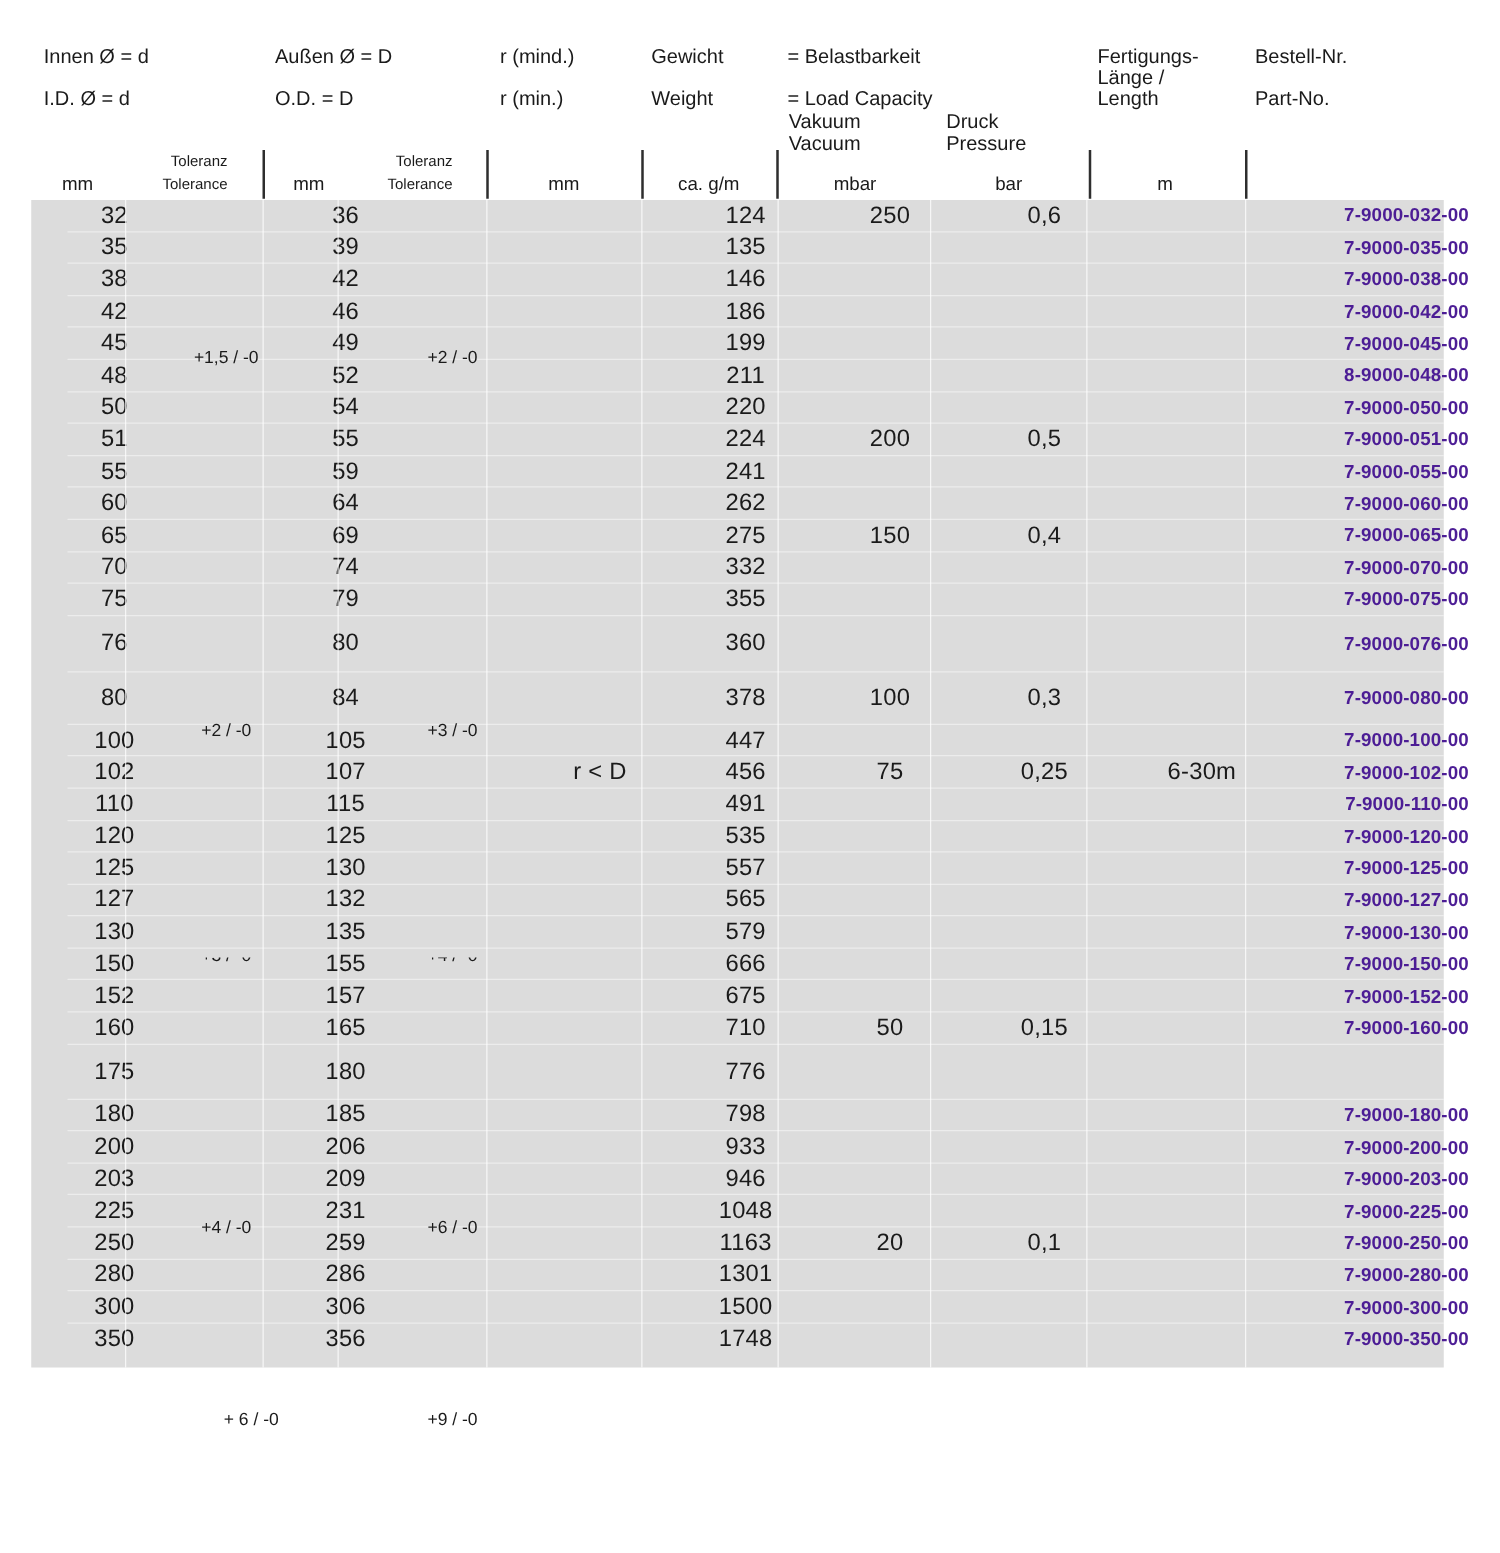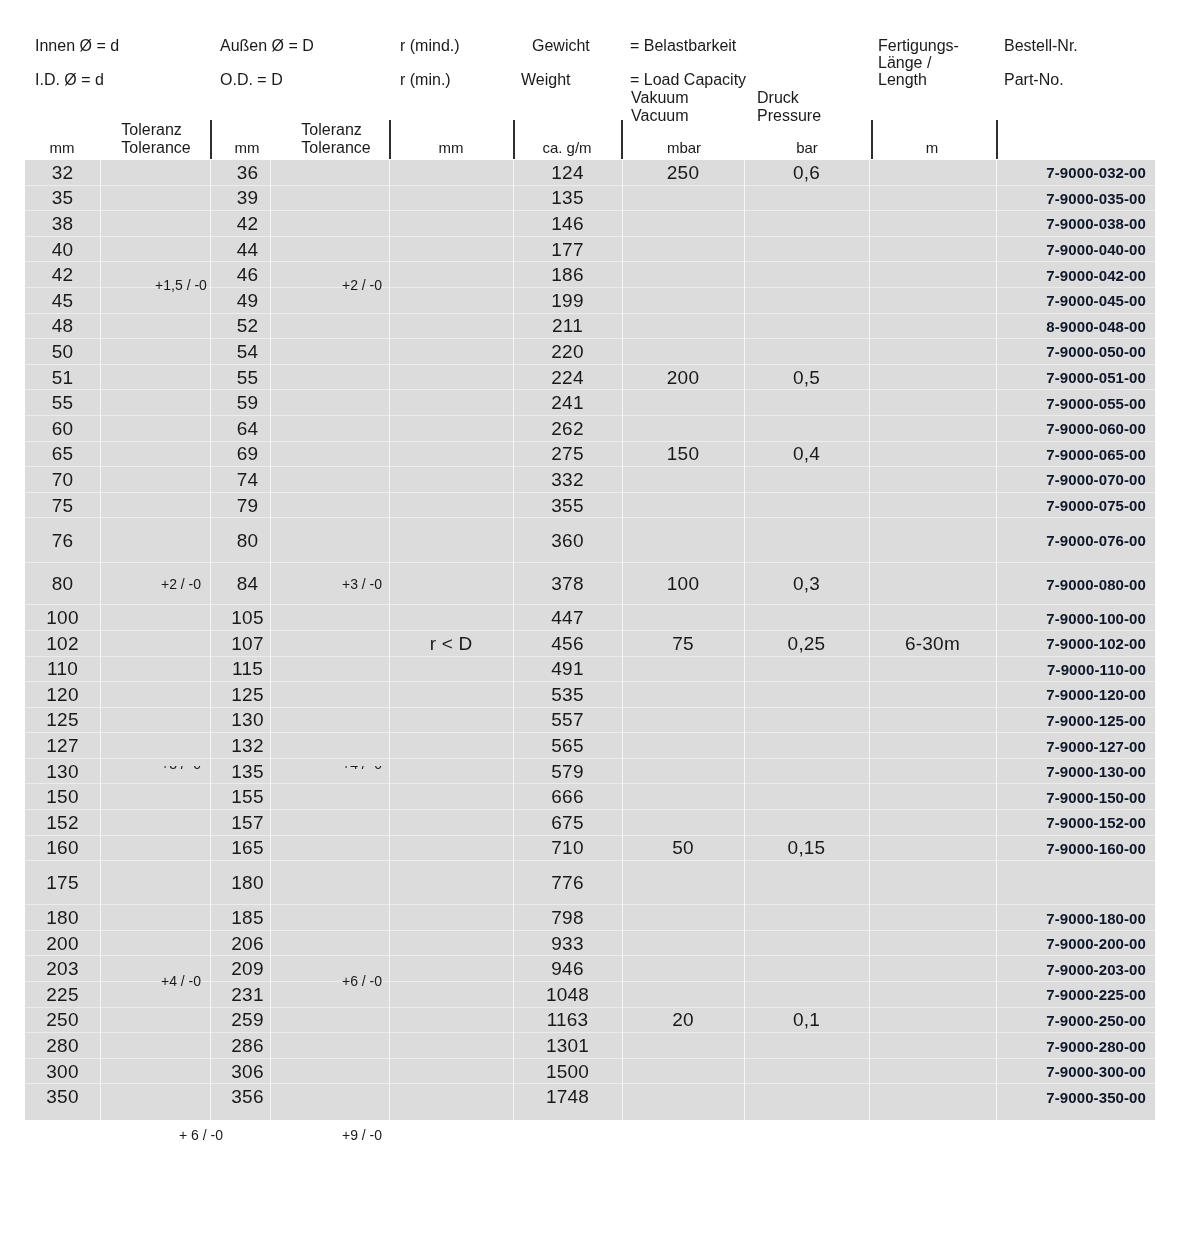"Gewicht" span.h { left: 532px -> 521px }
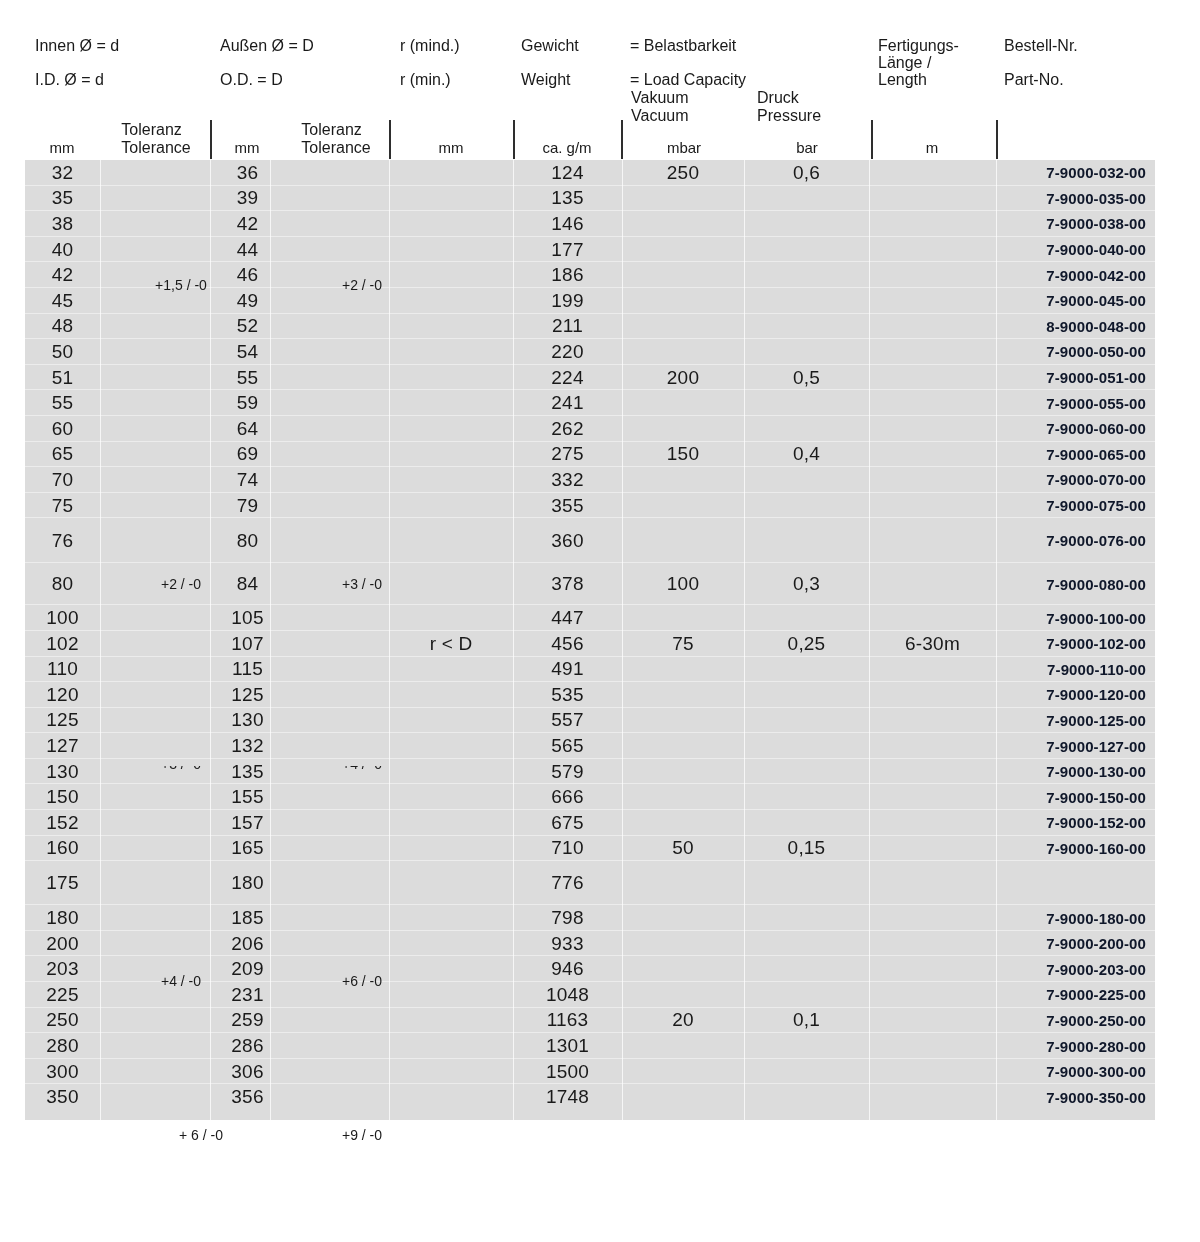"Toleranz" .sub2 { font-size: 16px -> 12px; text-align: left -> right }
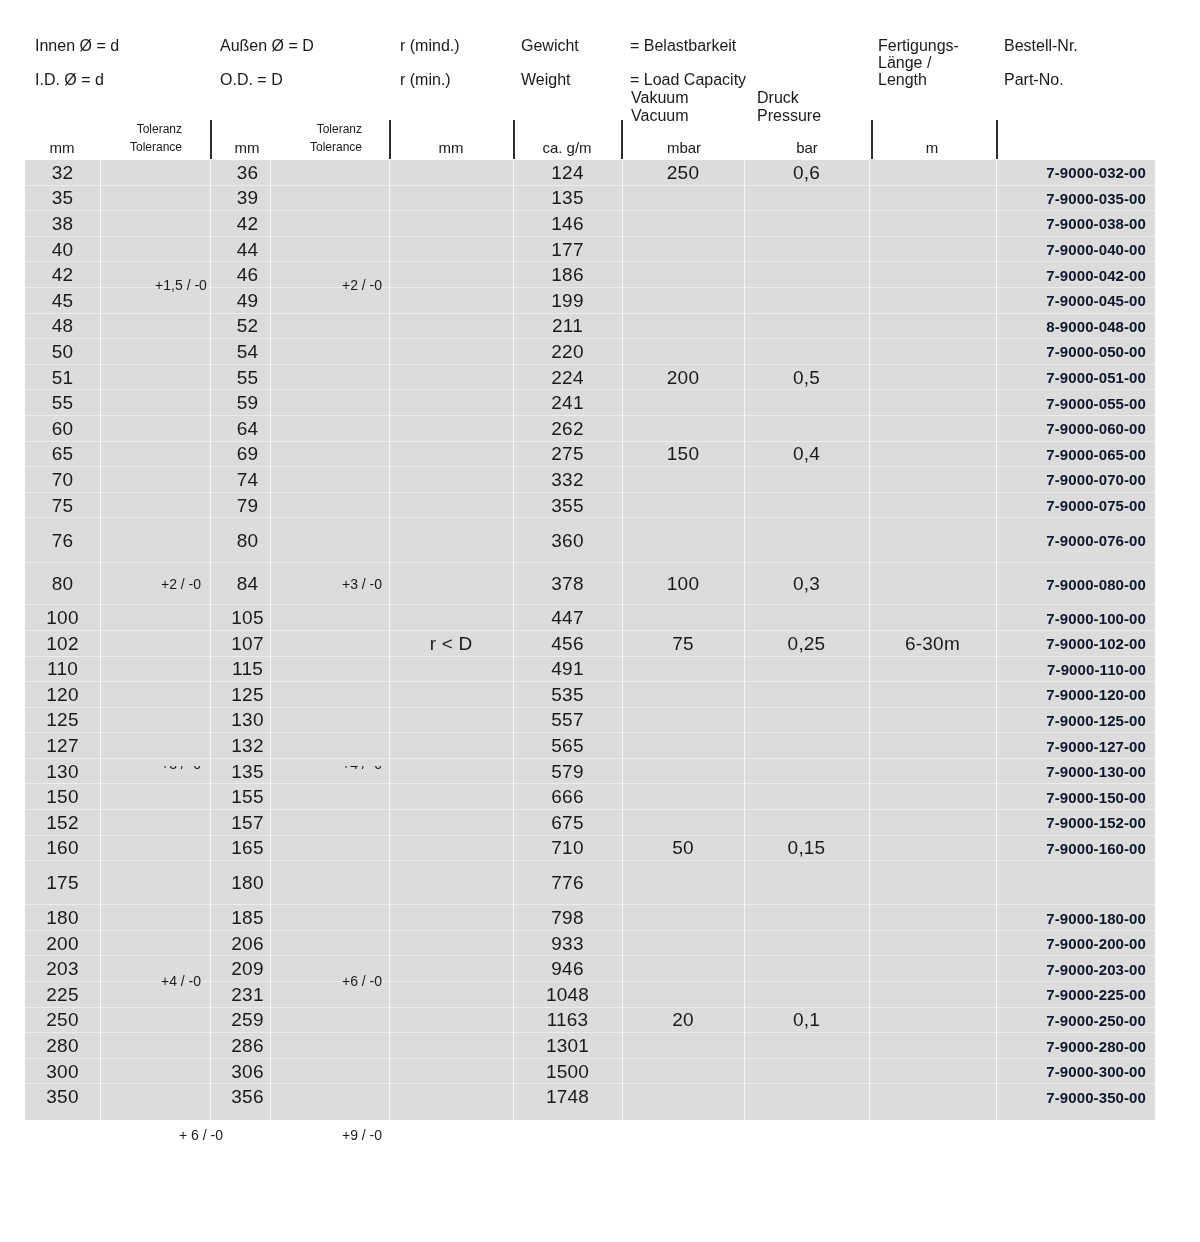"32" .row { margin-left: none -> 29px }
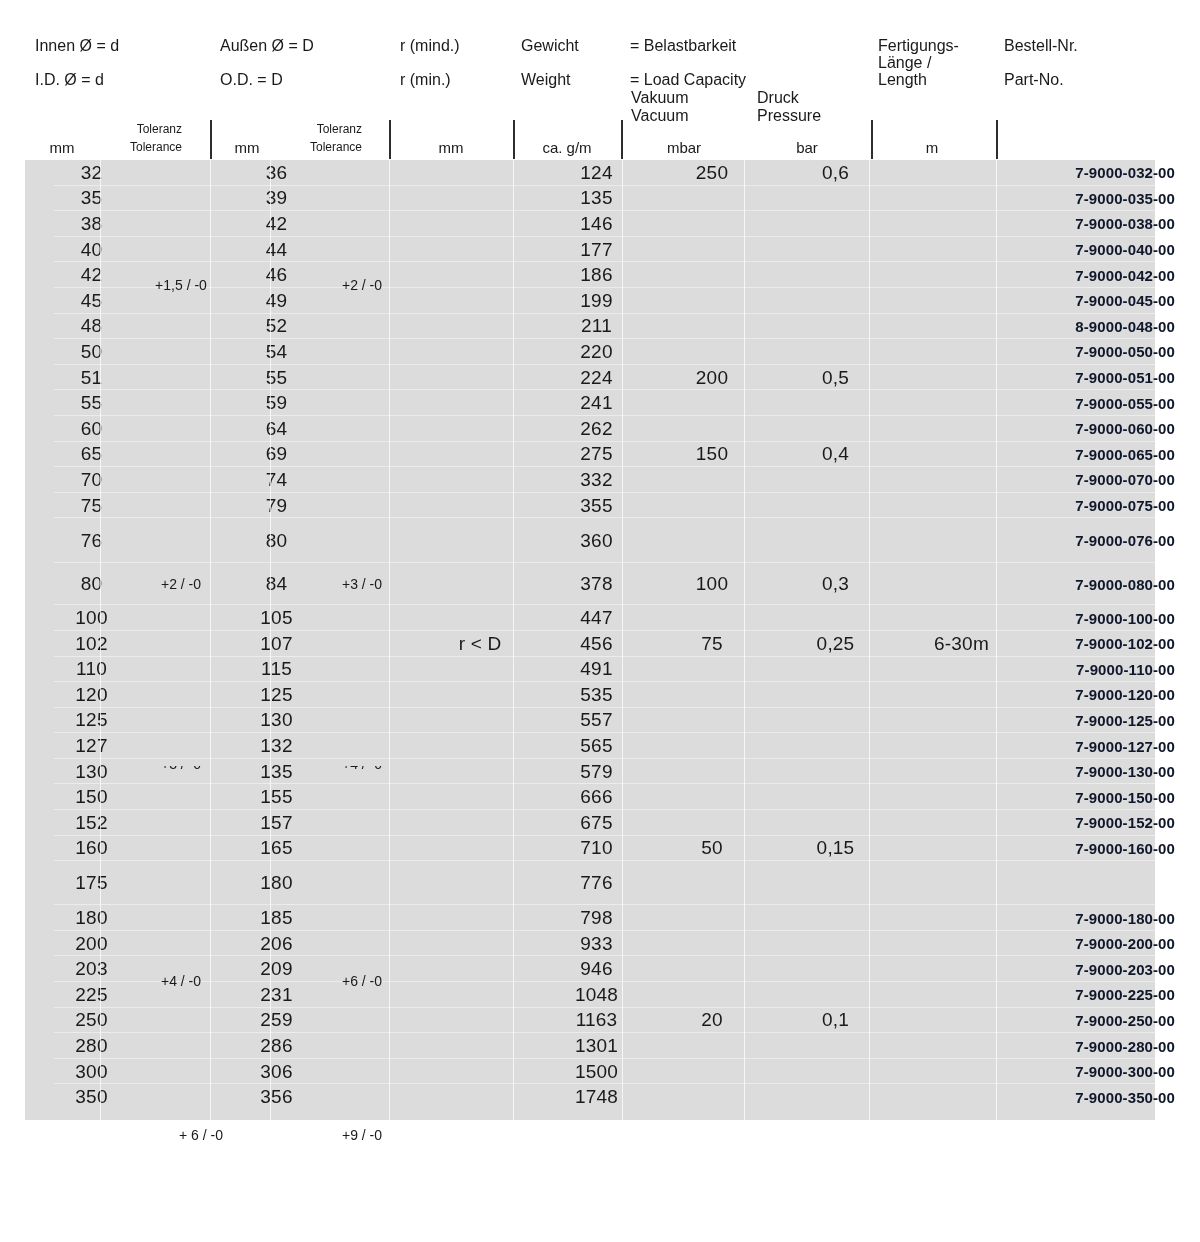"7-9000-032-00" .c-part { color: #0f172a -> #4c1d95 }
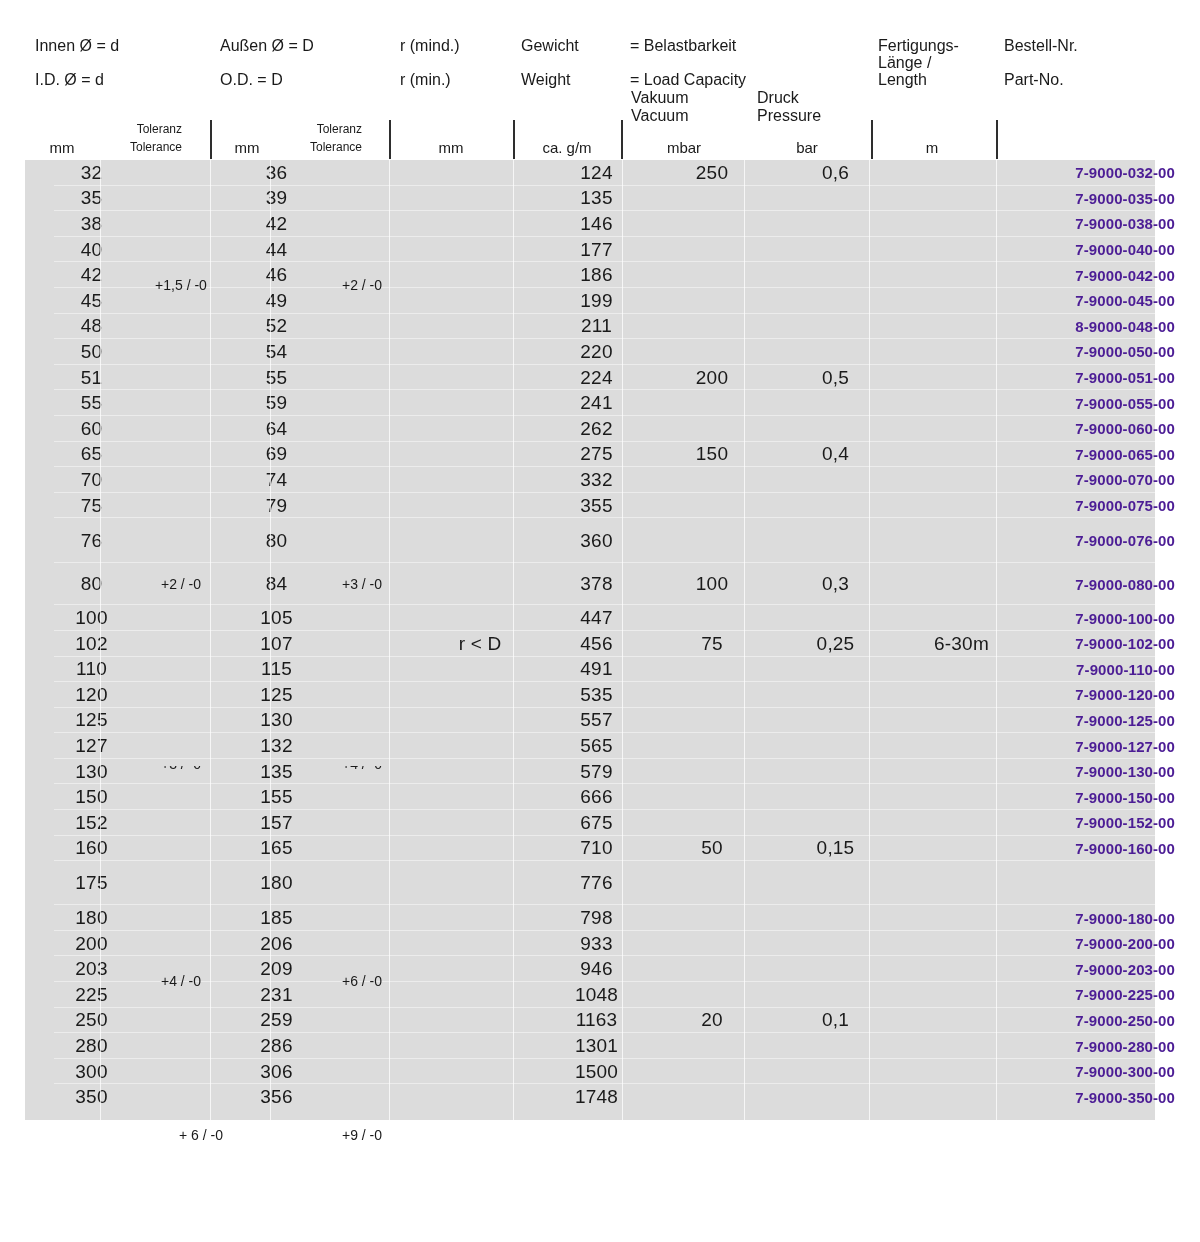"40" div.row { html: <div> <div>40</div> <div></div> <div>44</div> <div></div> <div></div> <div>177</div> <div></div> <div></div> <div></div> <div>7-9000-040-00</div> </div> -> none }
